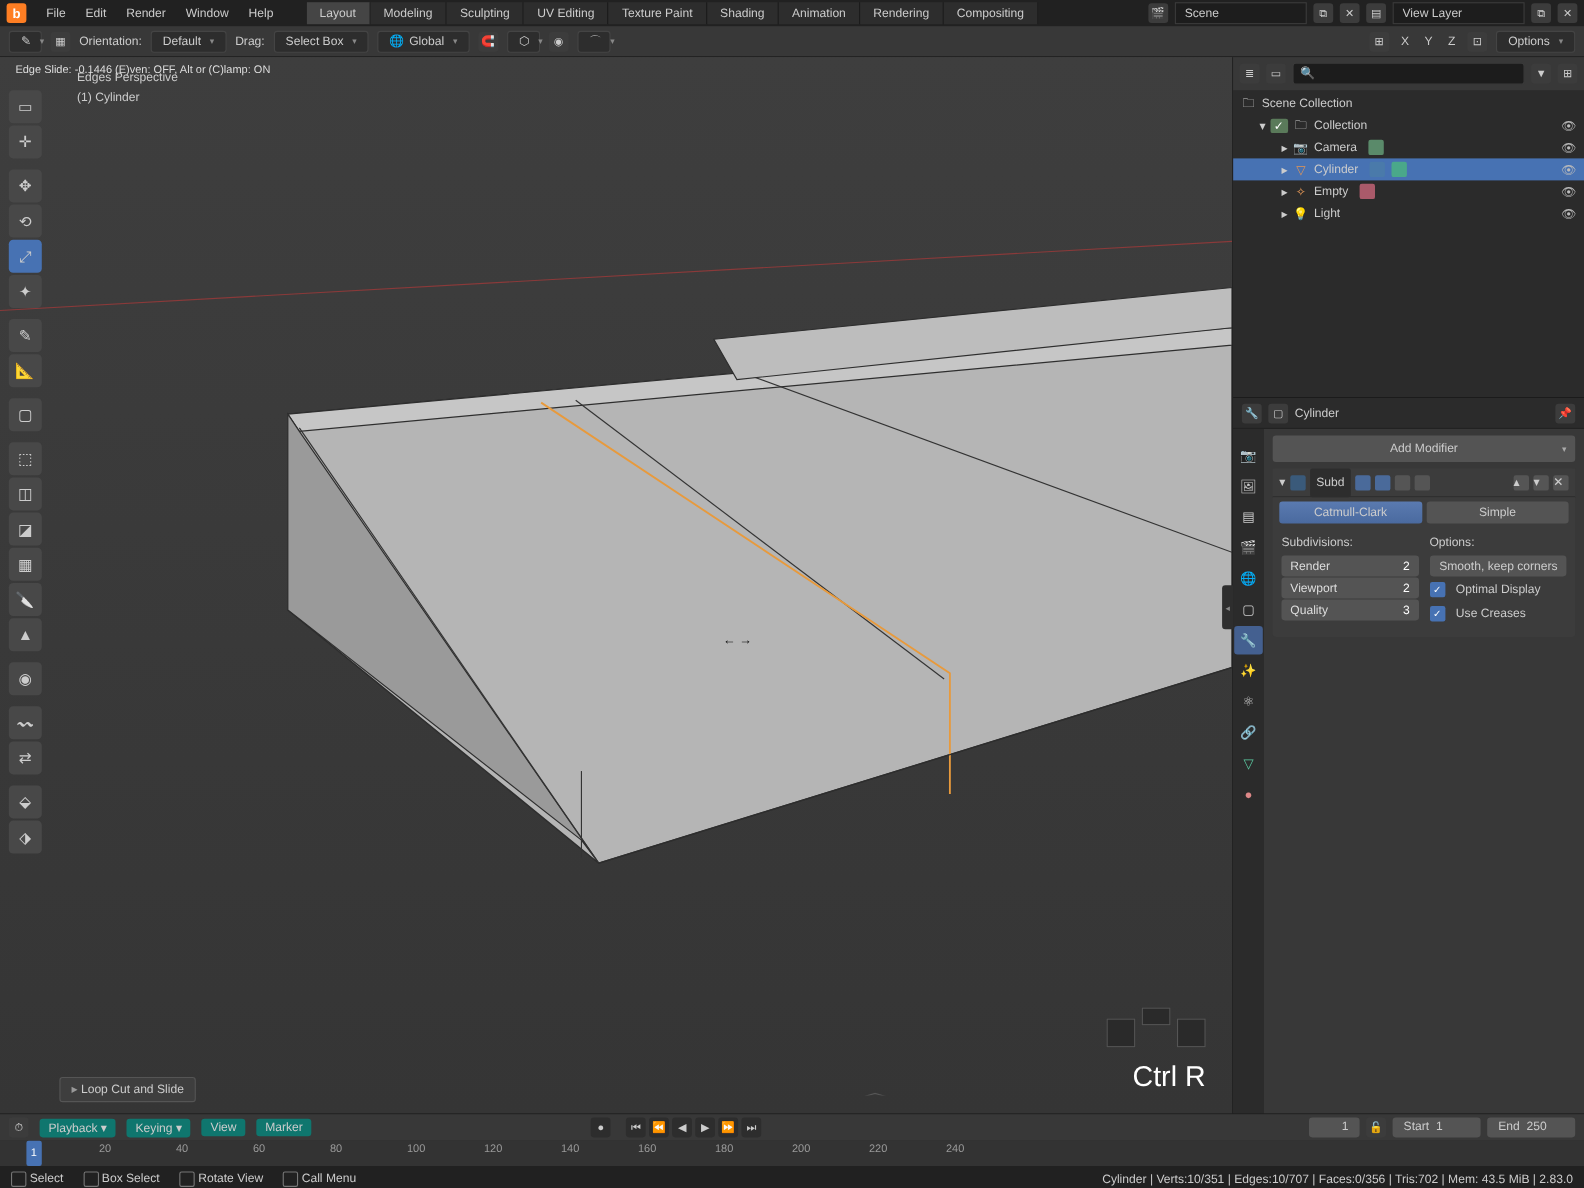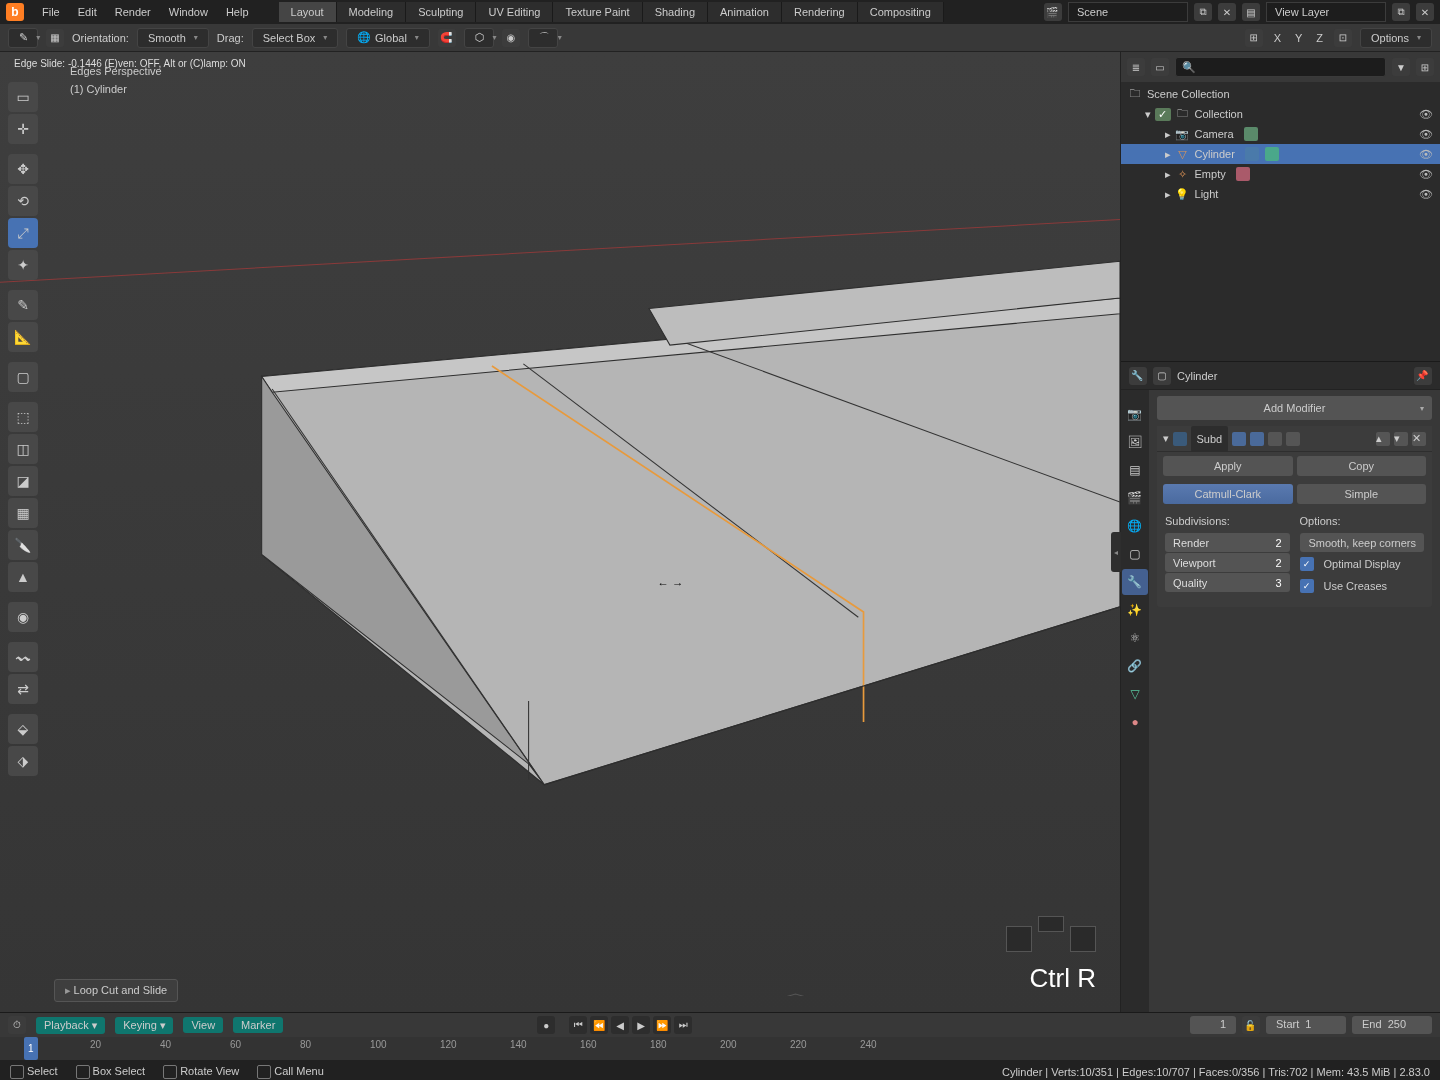"Smooth" span { text: Smooth -> Default }
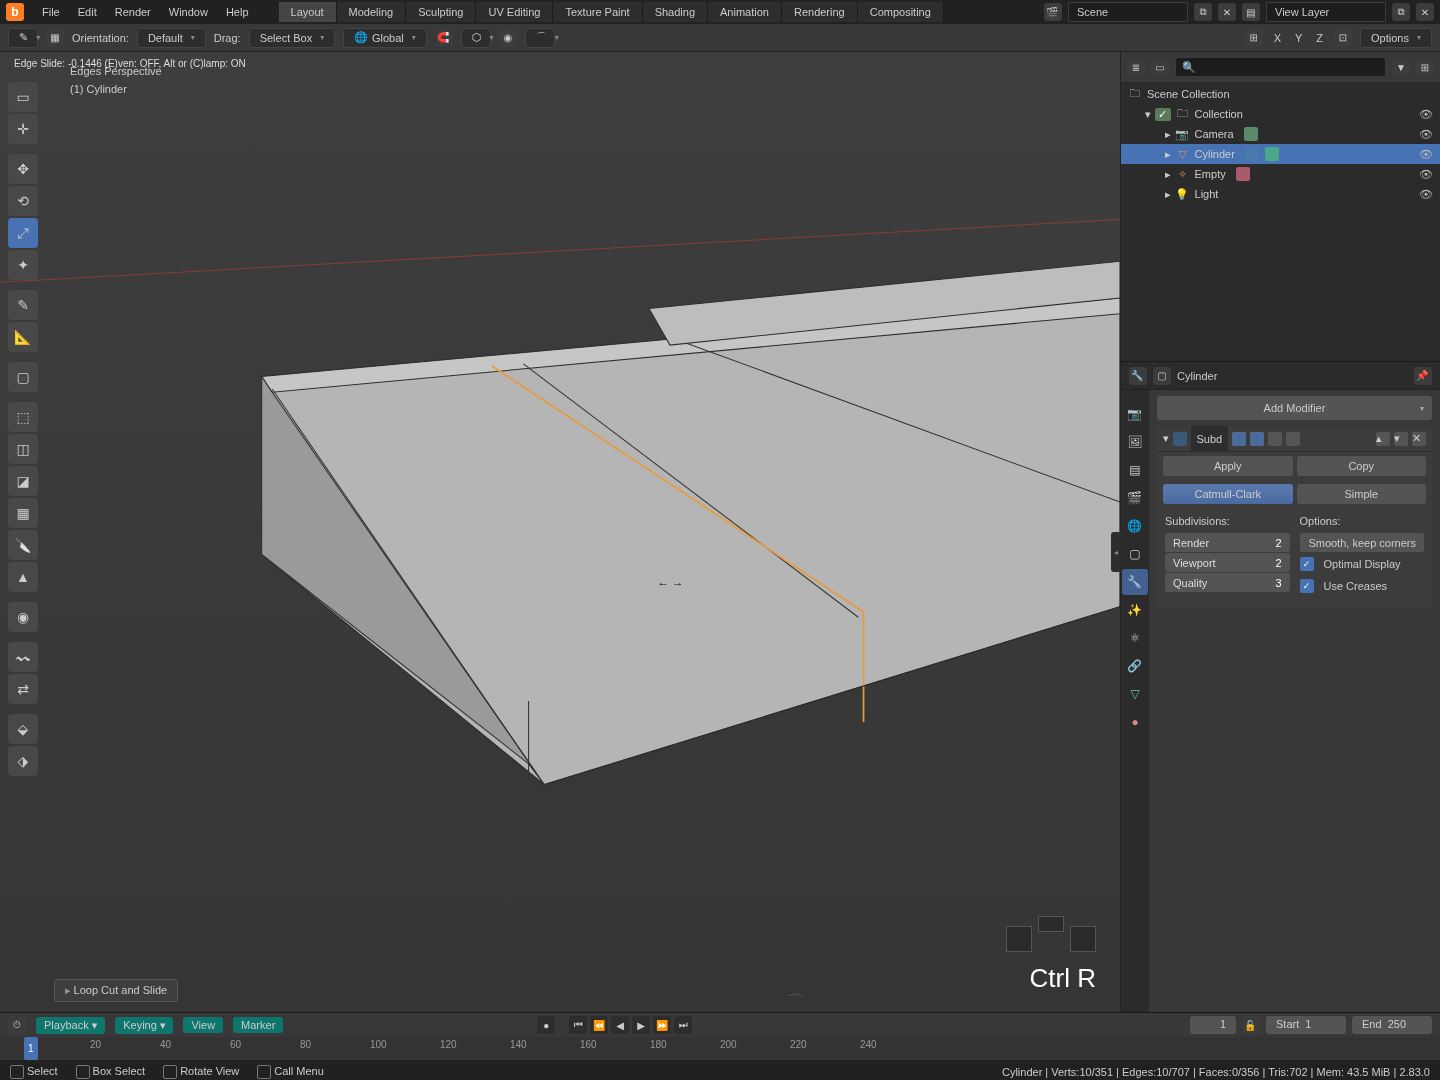"Apply" div.btnrow { html: <div> <div>Apply</div> <div>Copy</div> </div> -> none }
